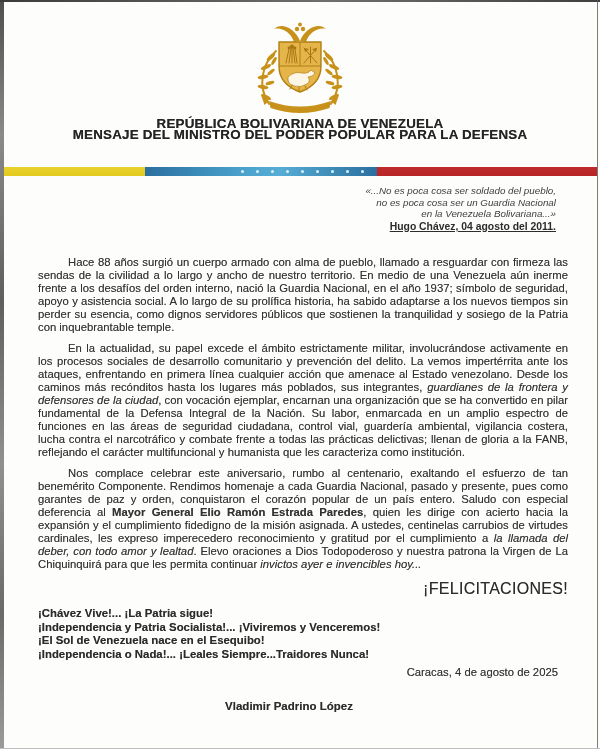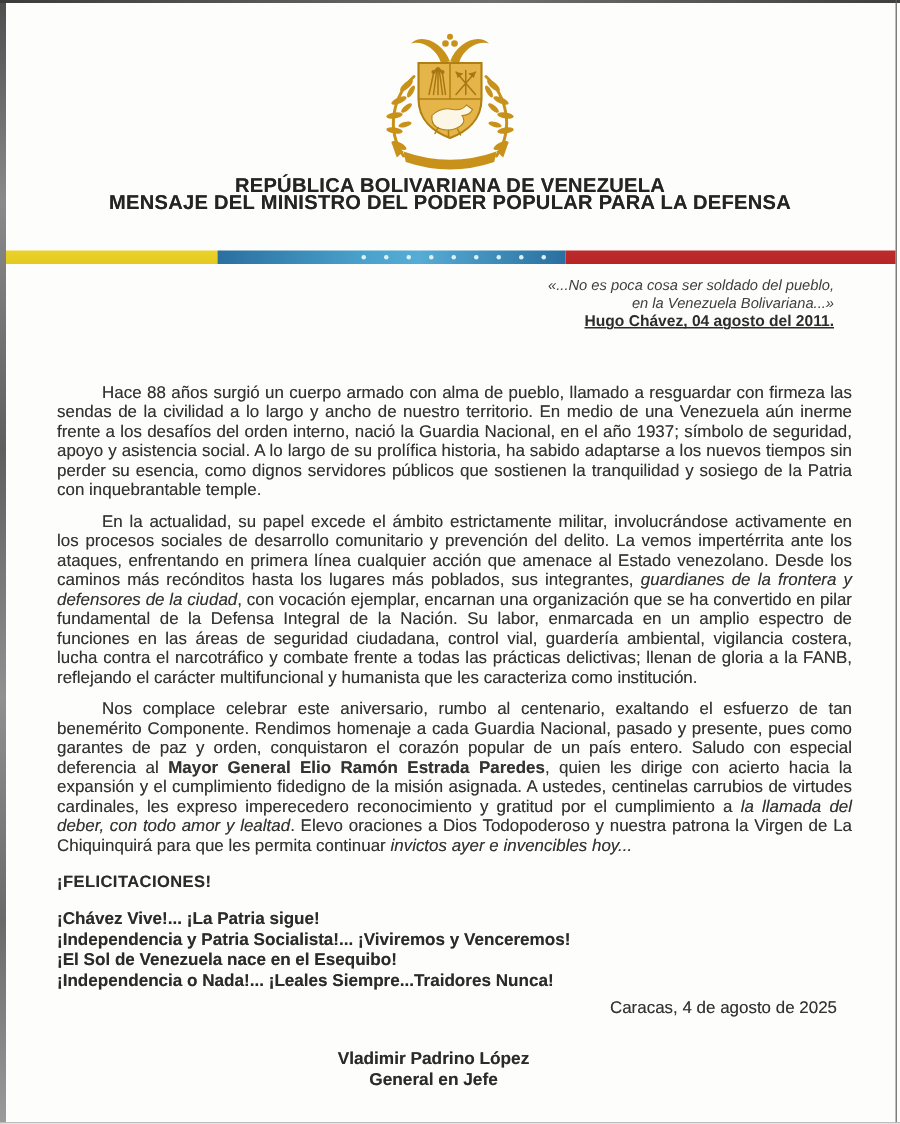"no es poca cosa ser" div { html: none -> <div>no es poca cosa ser un Guardia Nacional</div> }
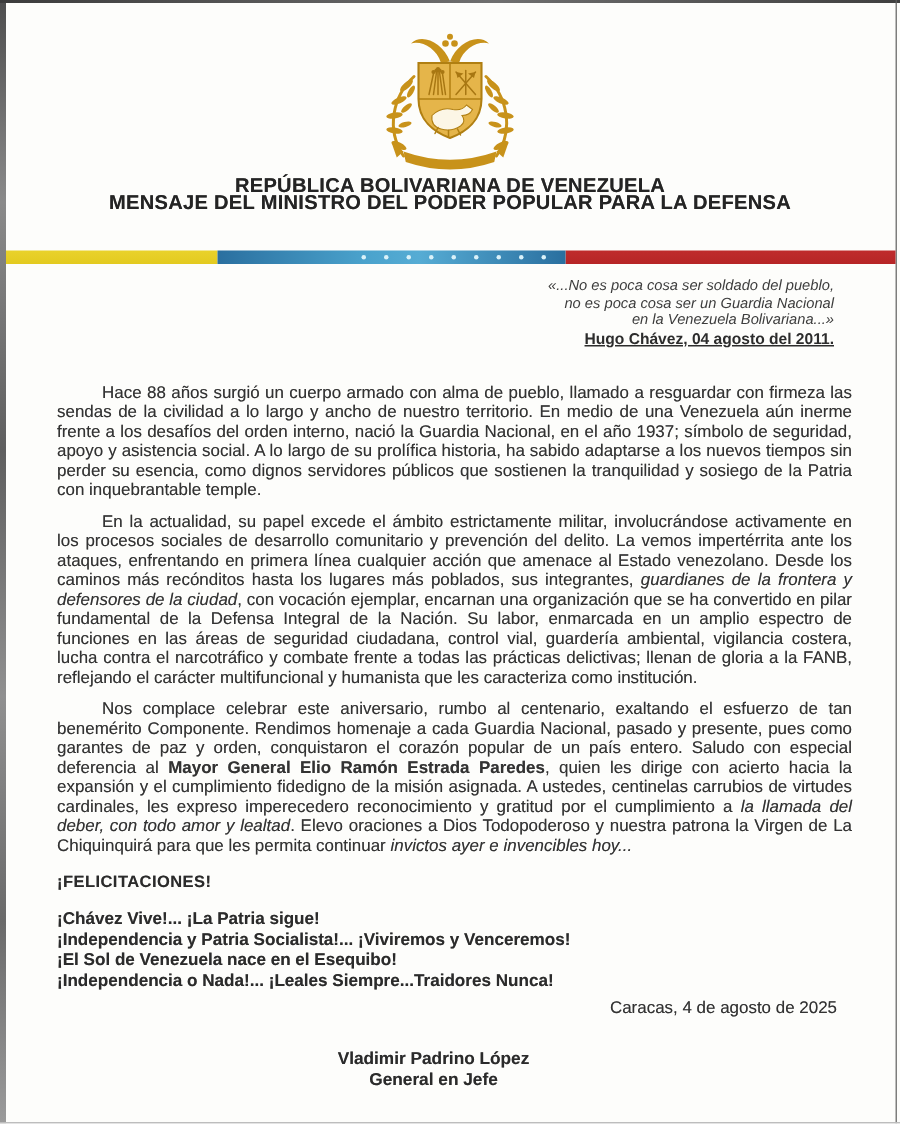"¡FELICITACIONES!" .felicitaciones { font-size: 11px -> 16px; font-weight: bold -> normal; text-align: left -> right }
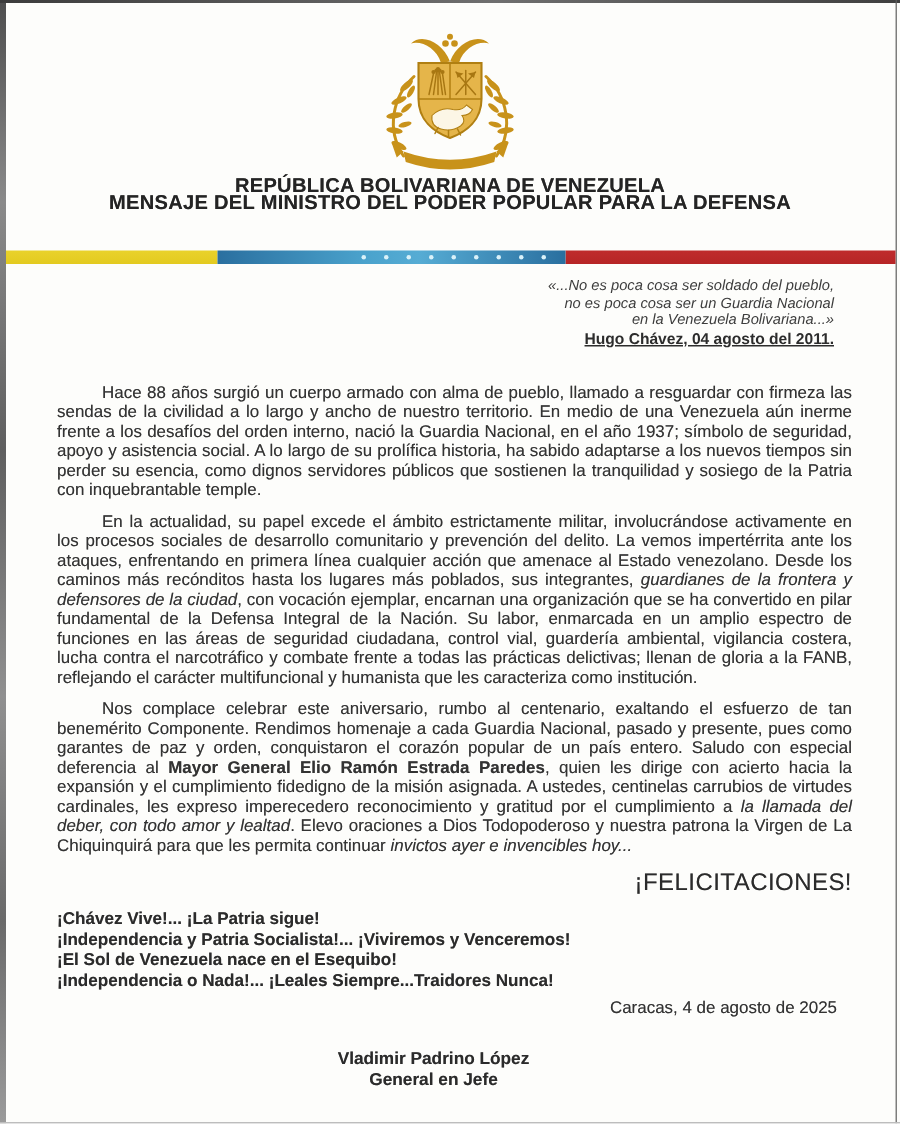"General en Jefe" div { html: <div>General en Jefe</div> -> none }
